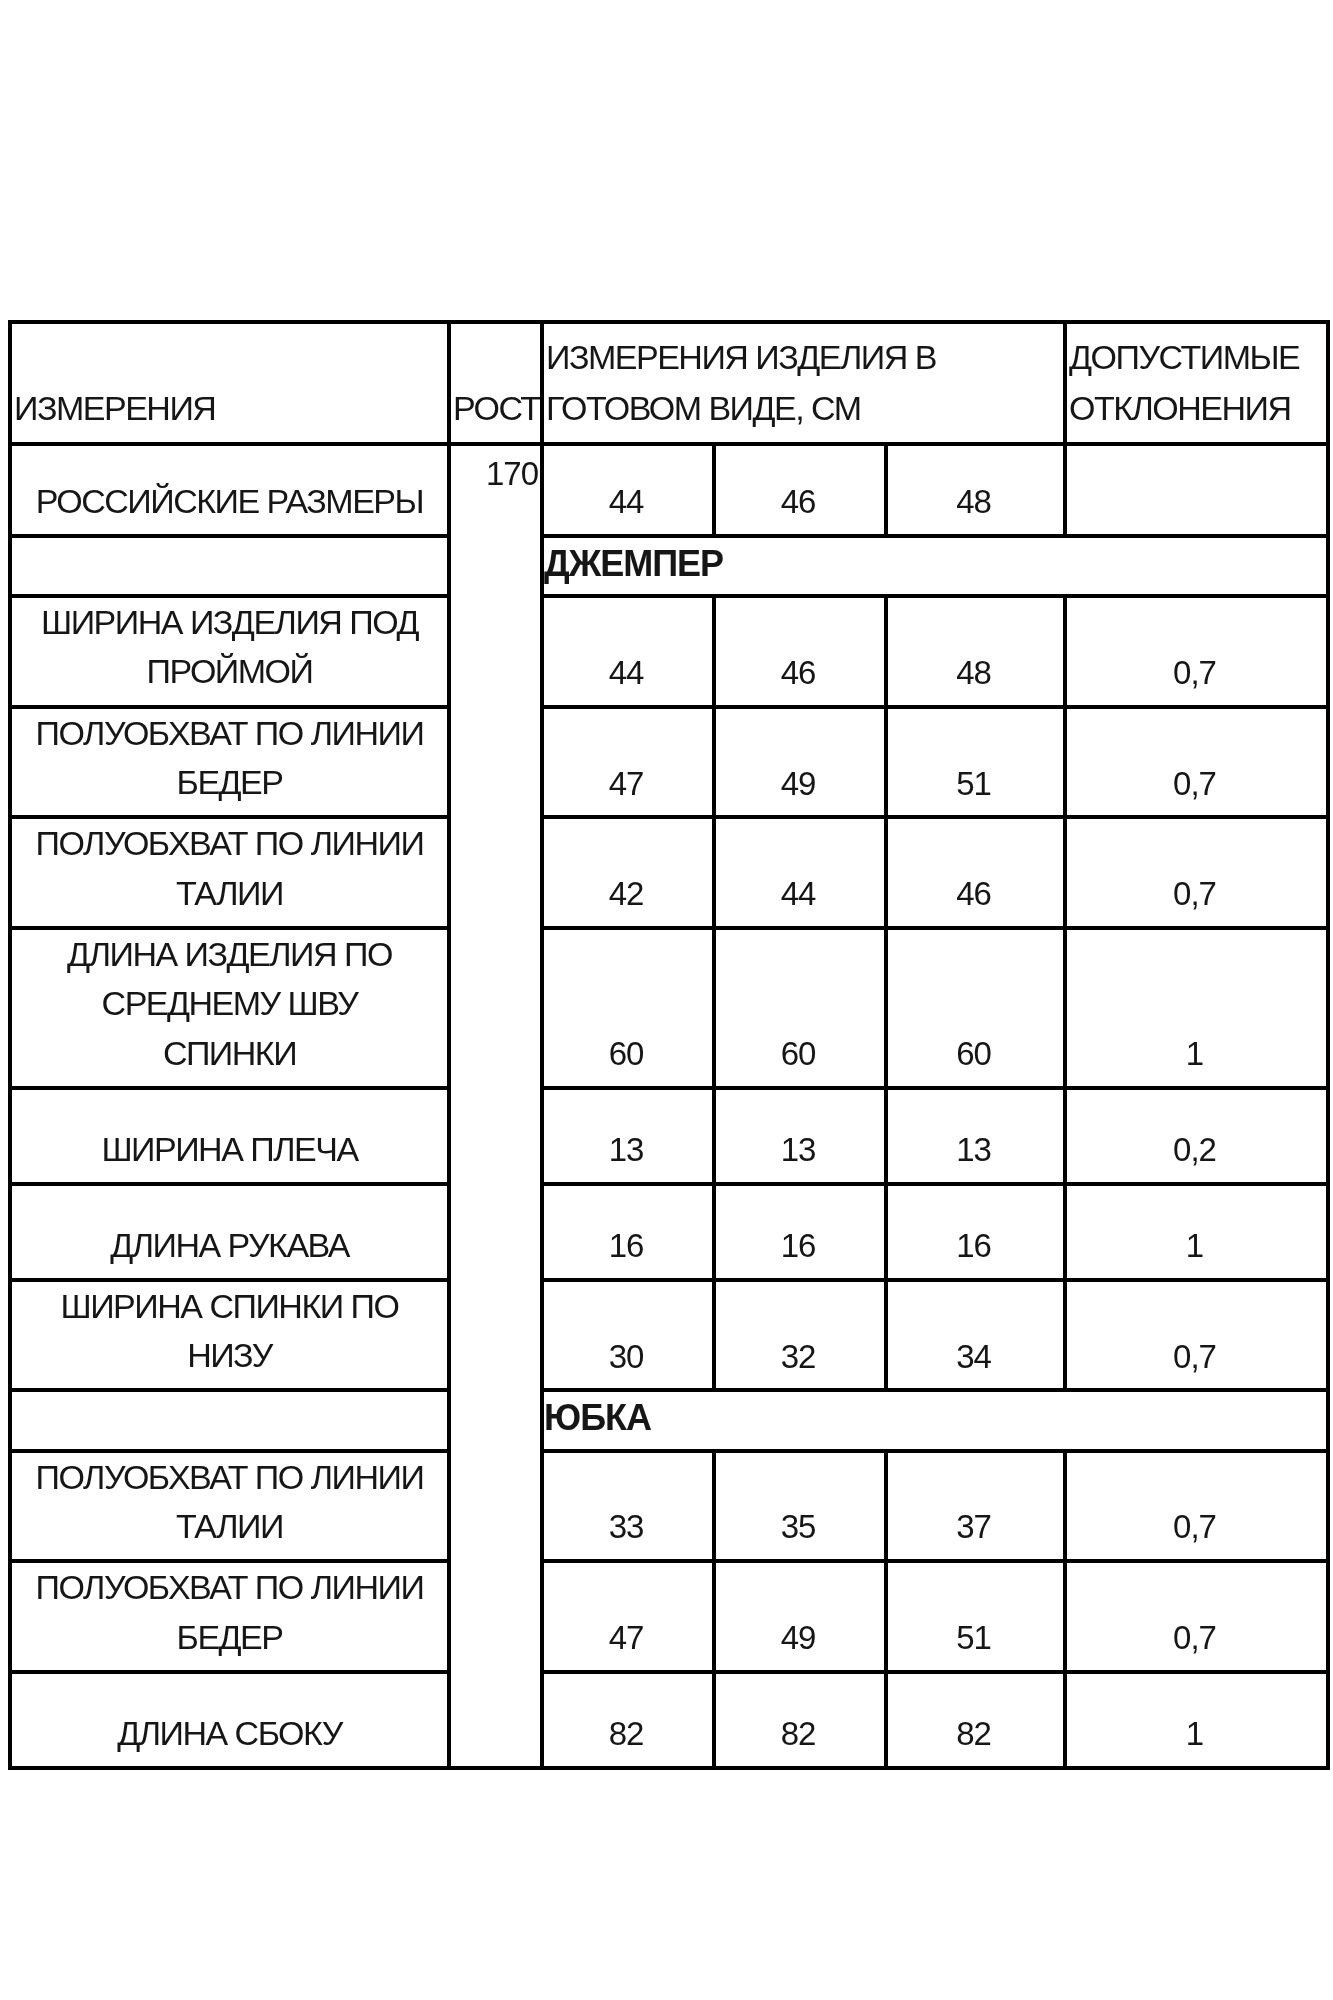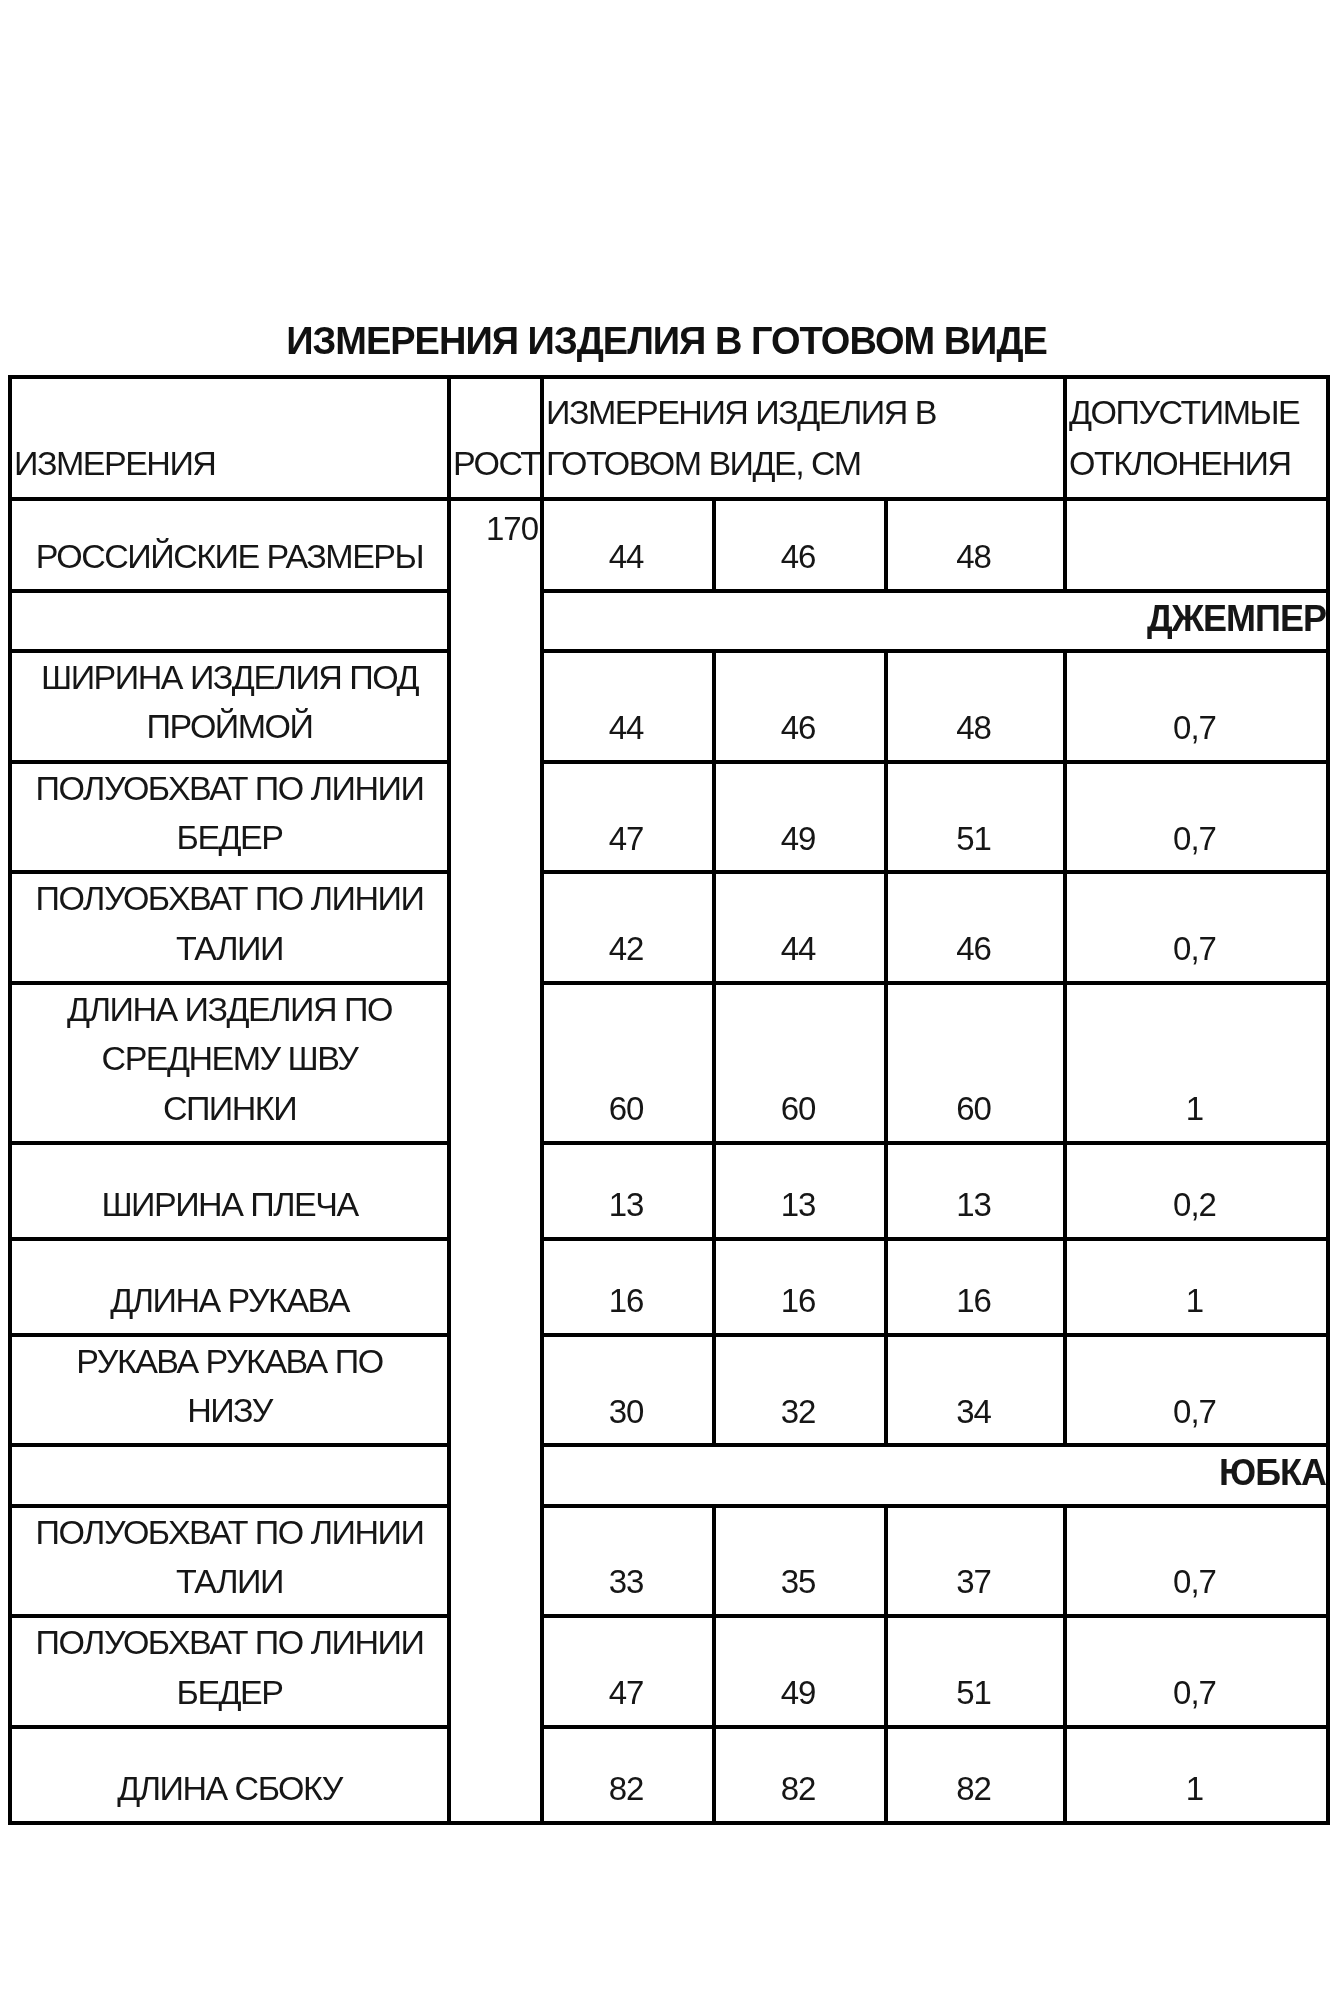"ИЗМЕРЕНИЯ ИЗДЕЛИЯ В ГОТОВОМ ВИДЕ" h1.title { html: <h1>ИЗМЕРЕНИЯ ИЗДЕЛИЯ В ГОТОВОМ ВИДЕ</h1> -> none }
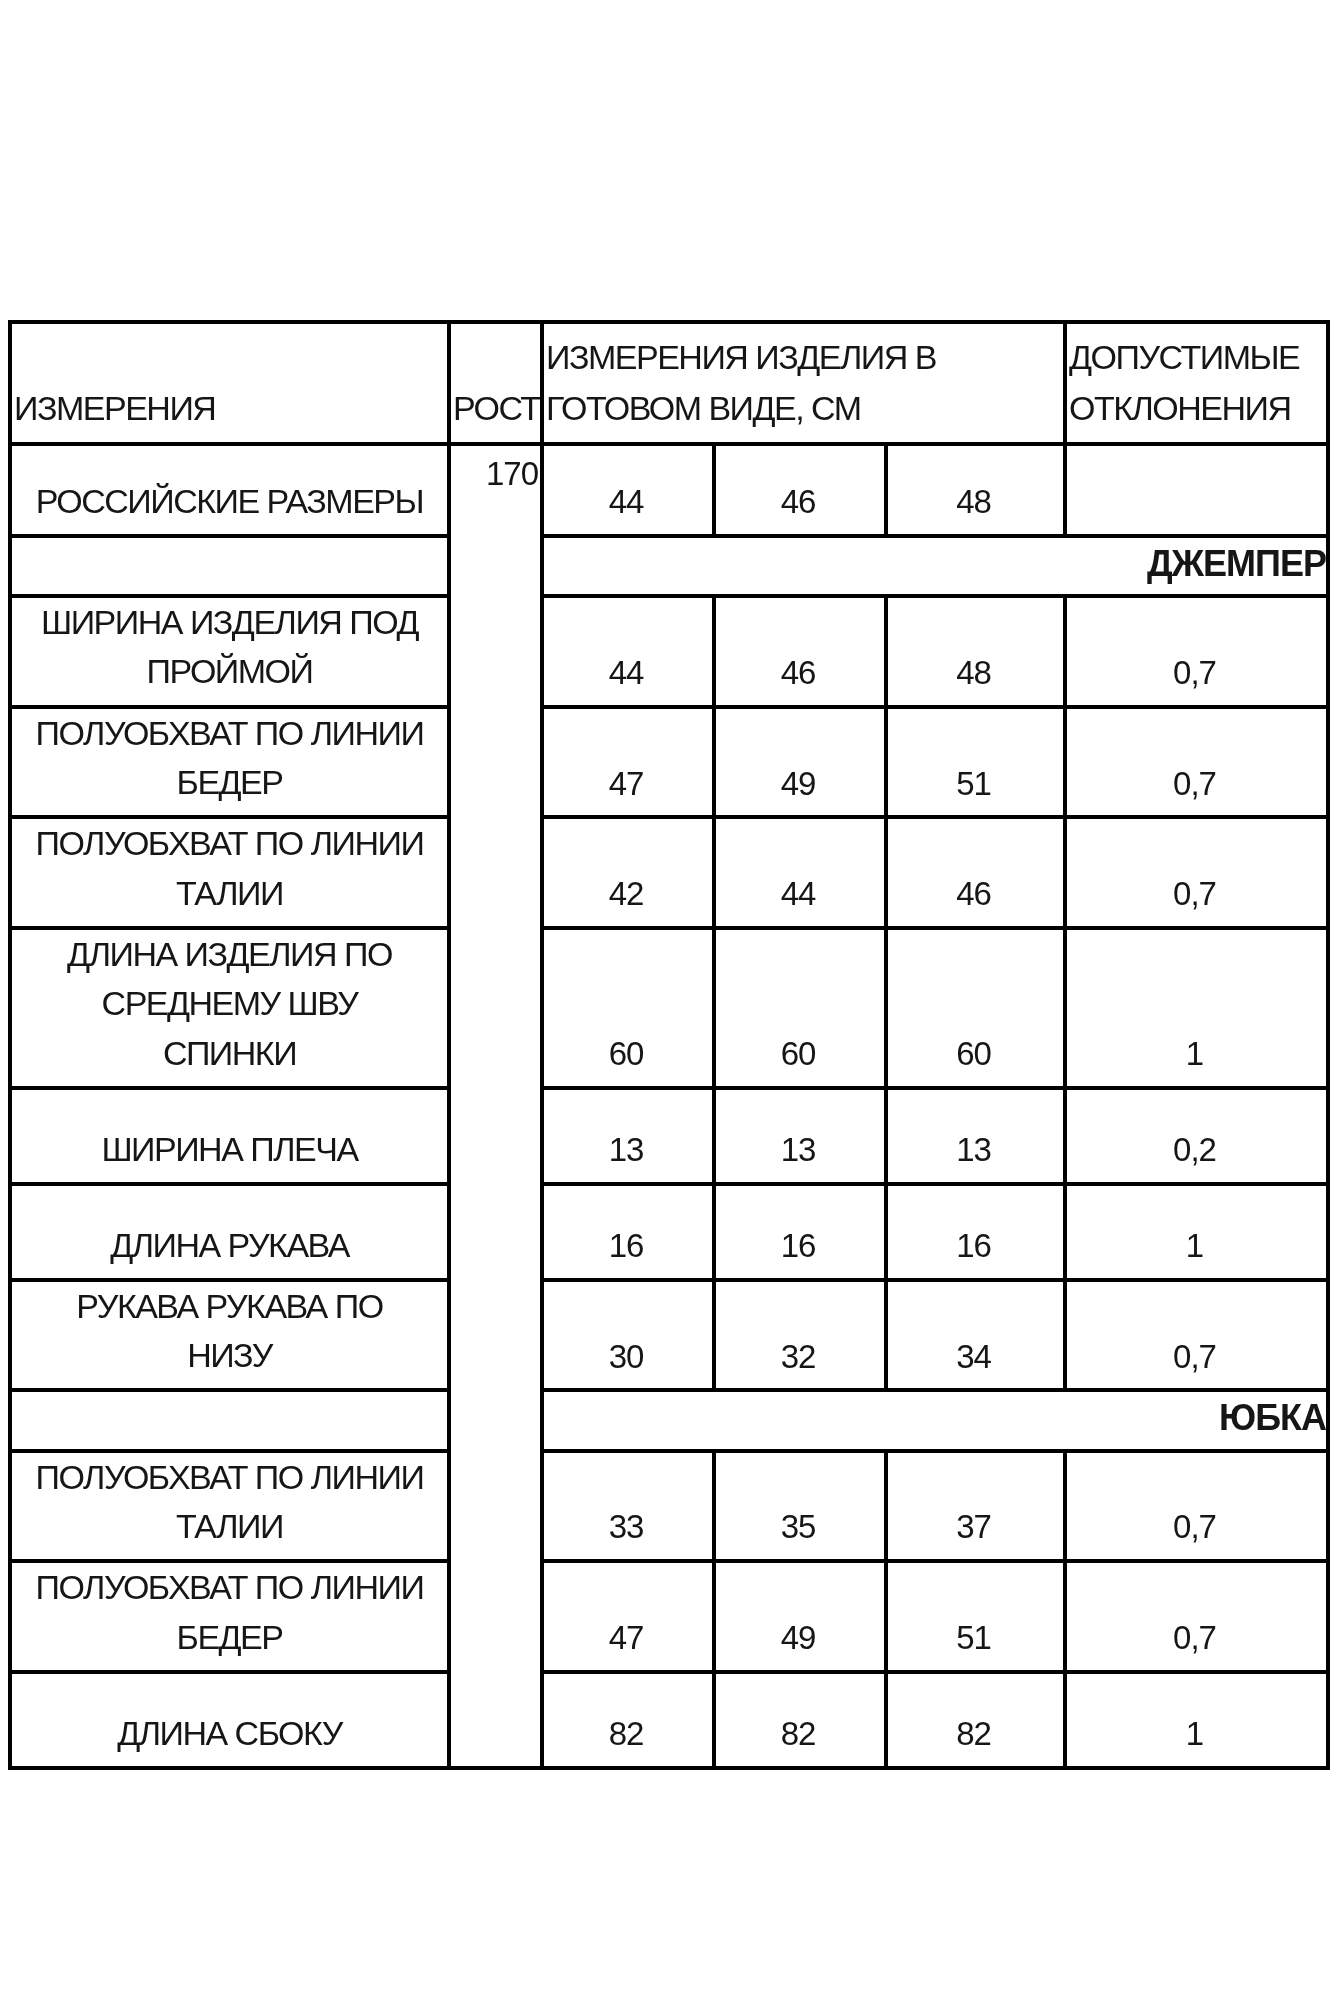"ДЖЕМПЕР" td.band-cell { text-align: right -> left }
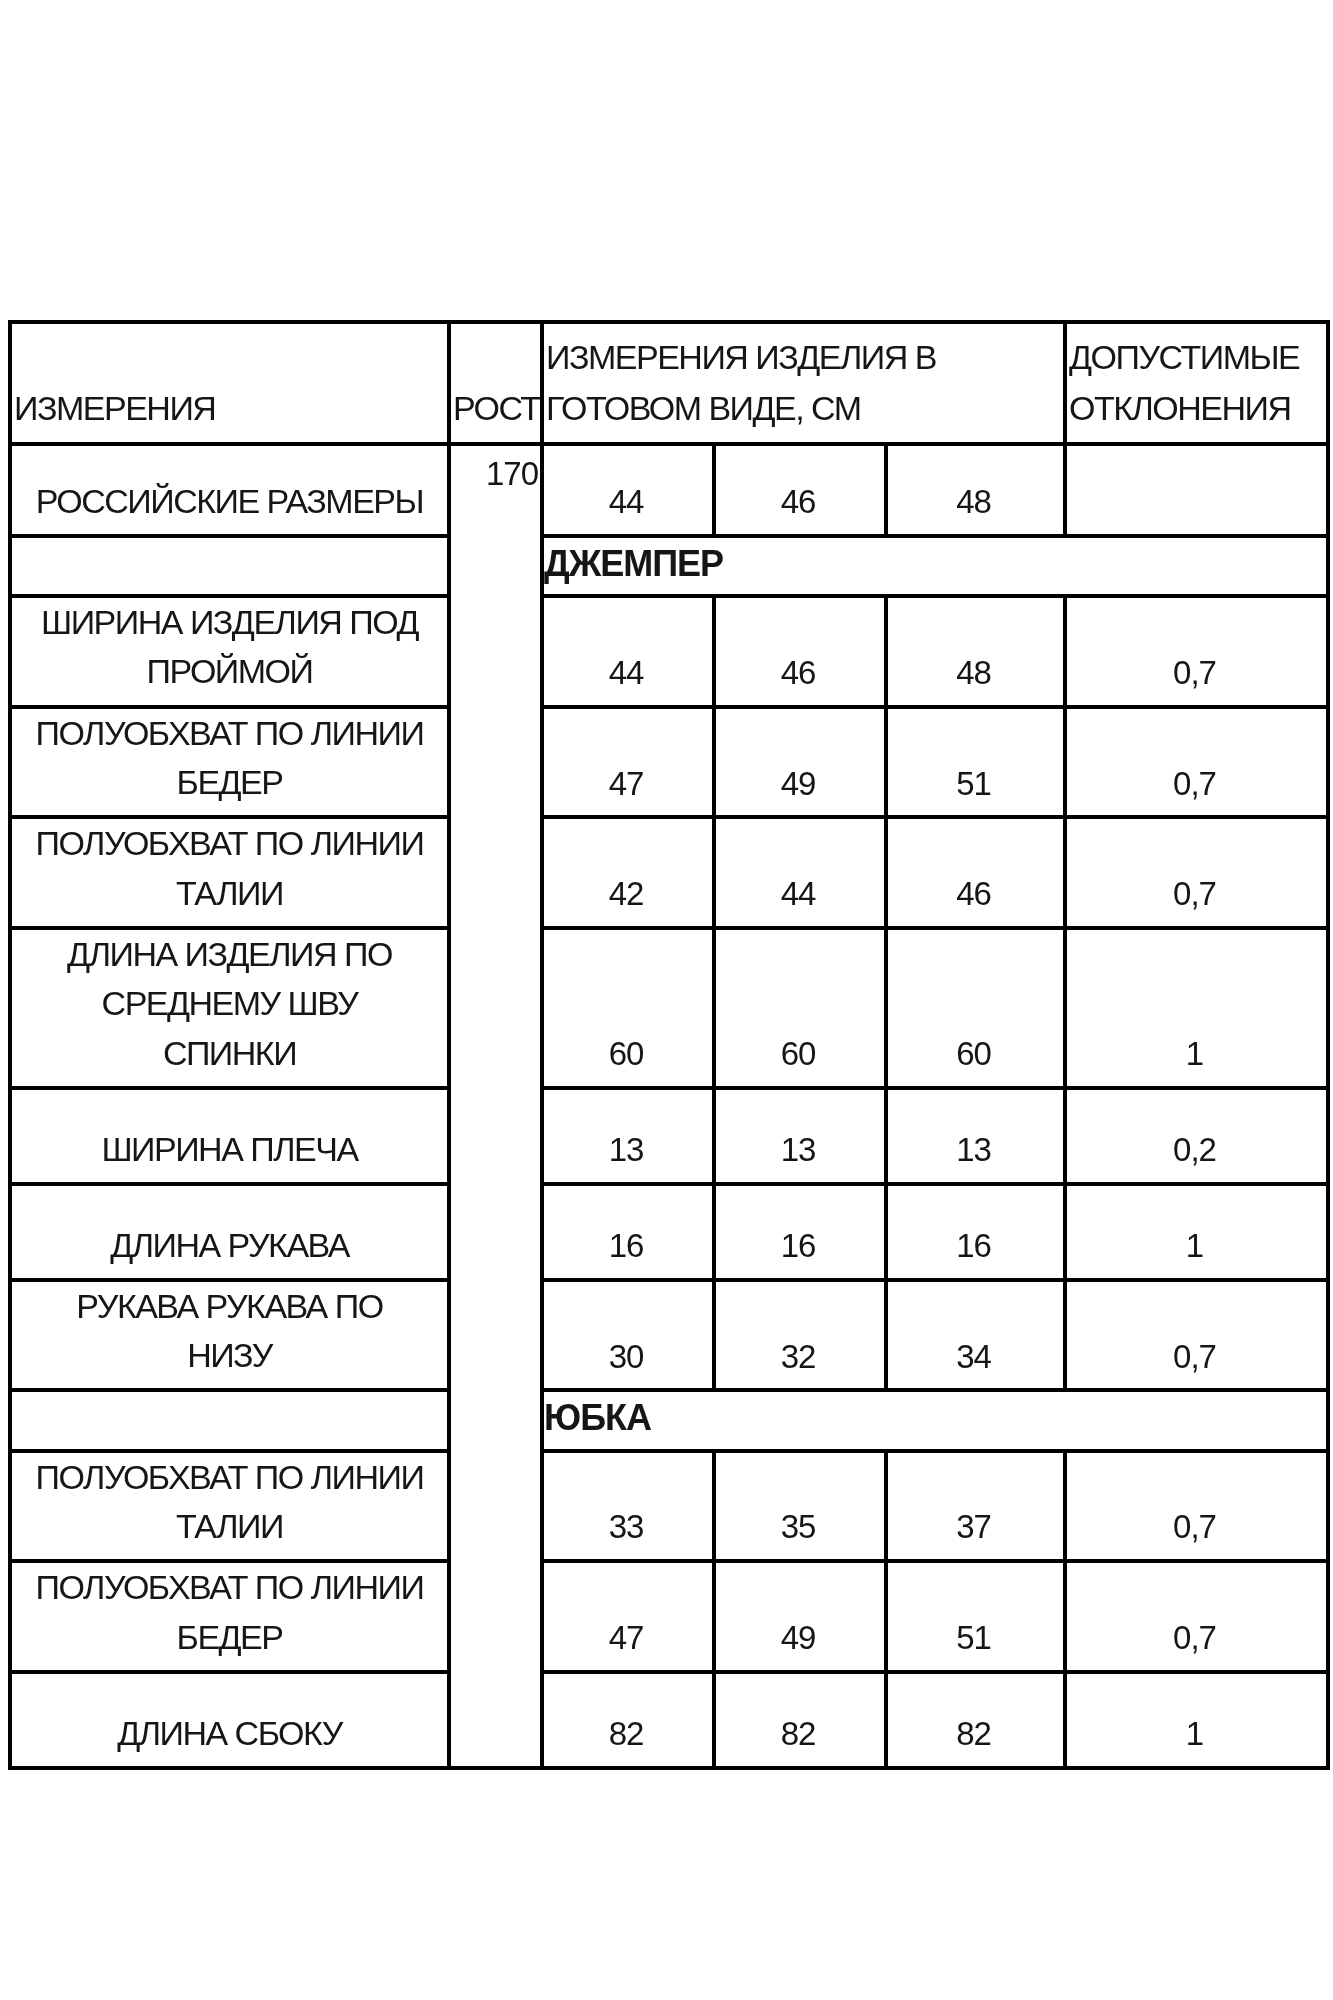"РУКАВА РУКАВА ПО" td.label { text: РУКАВА РУКАВА -> ШИРИНА СПИНКИ }
